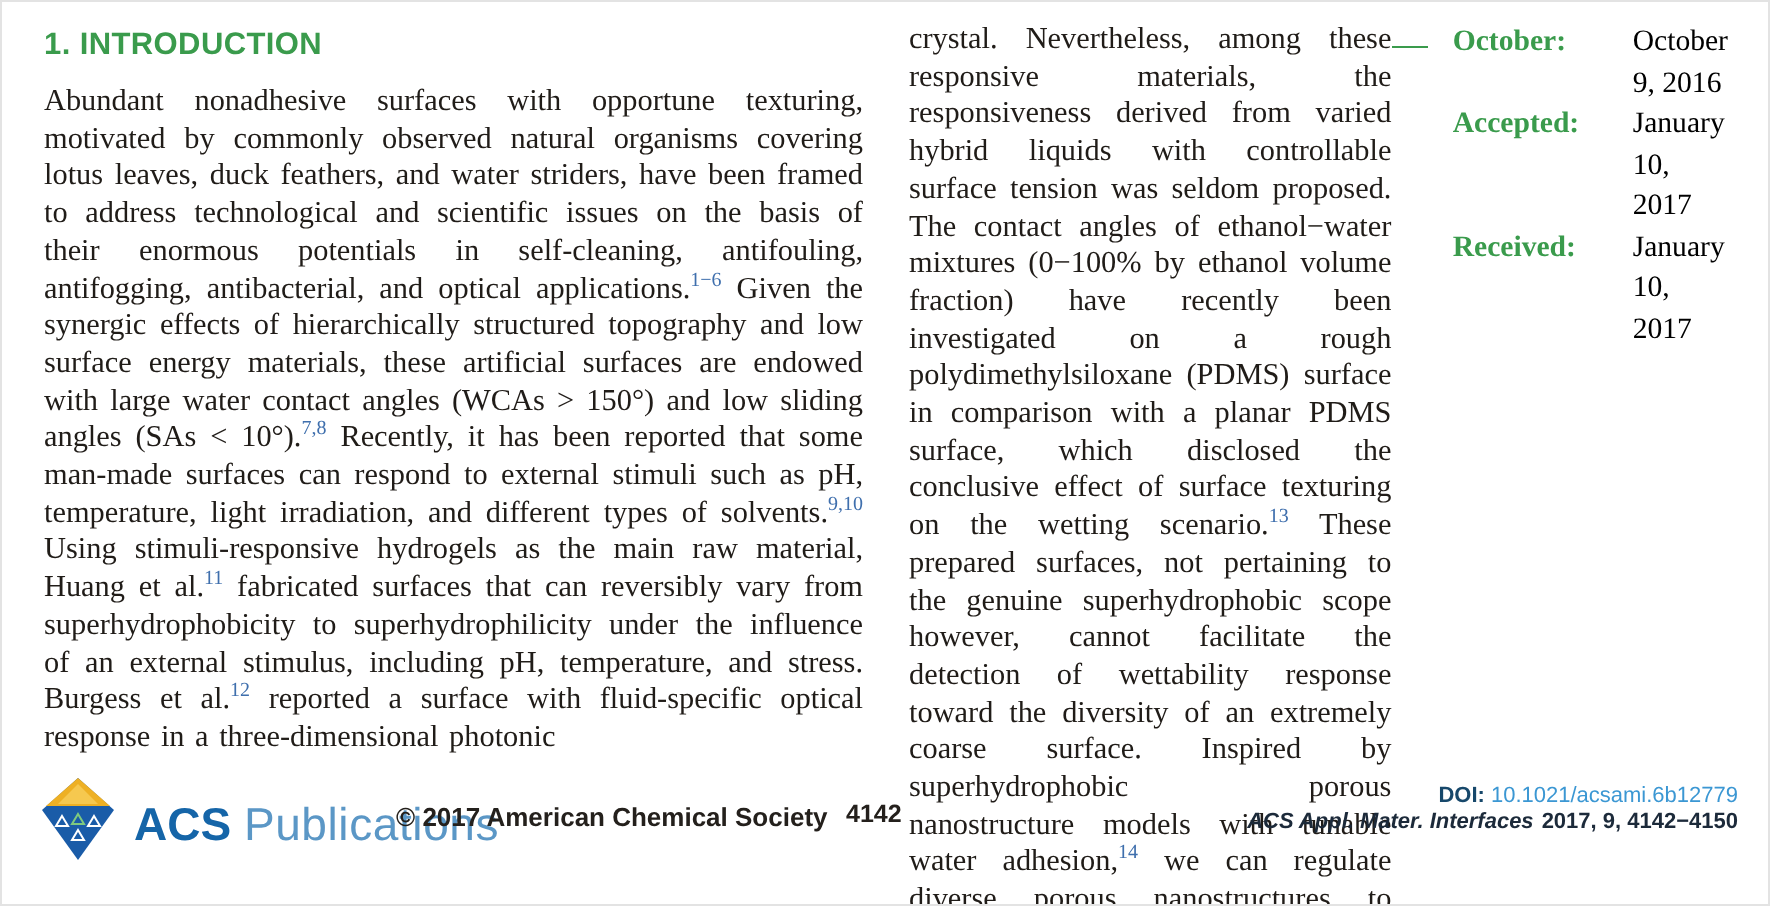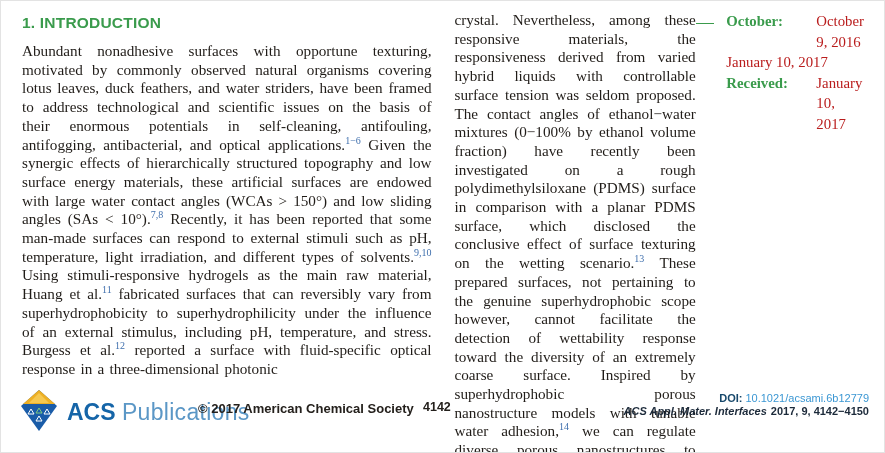"October 9, 2016" .history-date { color: #b91c1c -> #000000 }
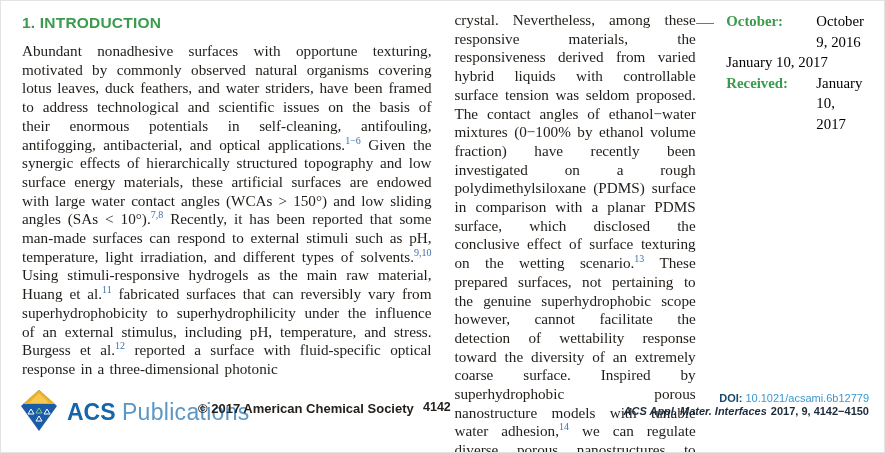"Accepted:" span.history-label { html: none -> <span>Accepted:</span> }
